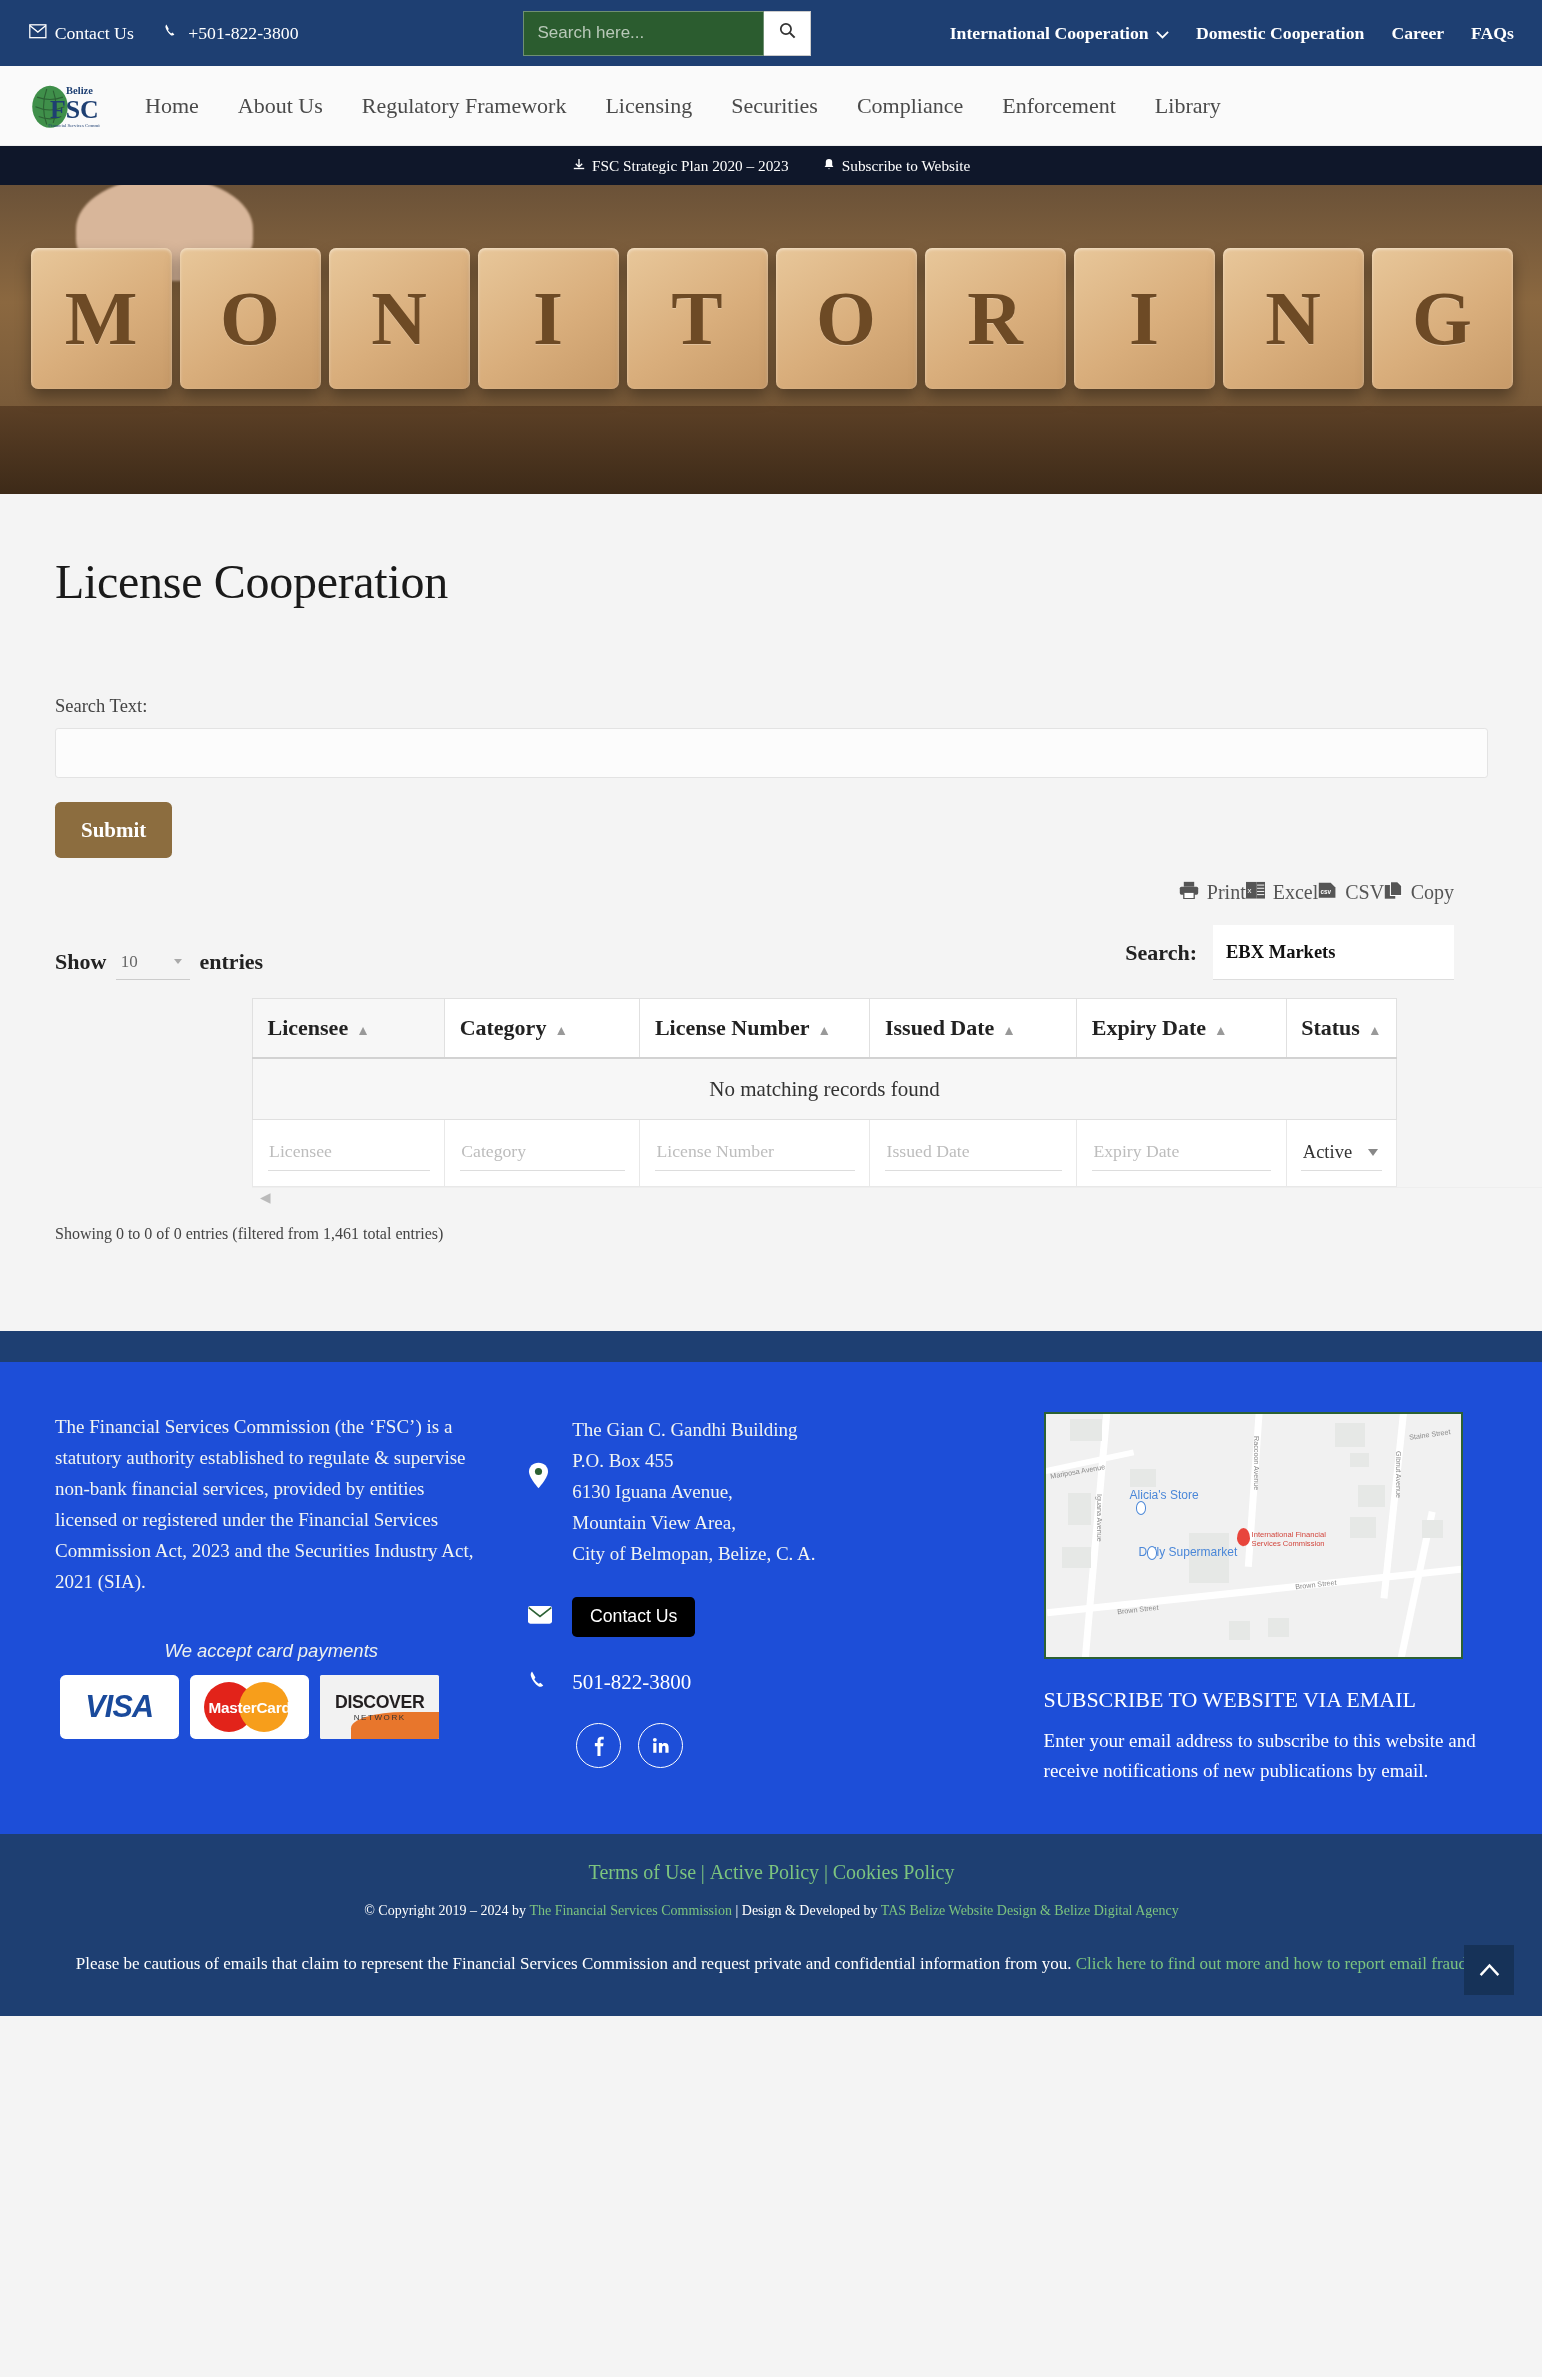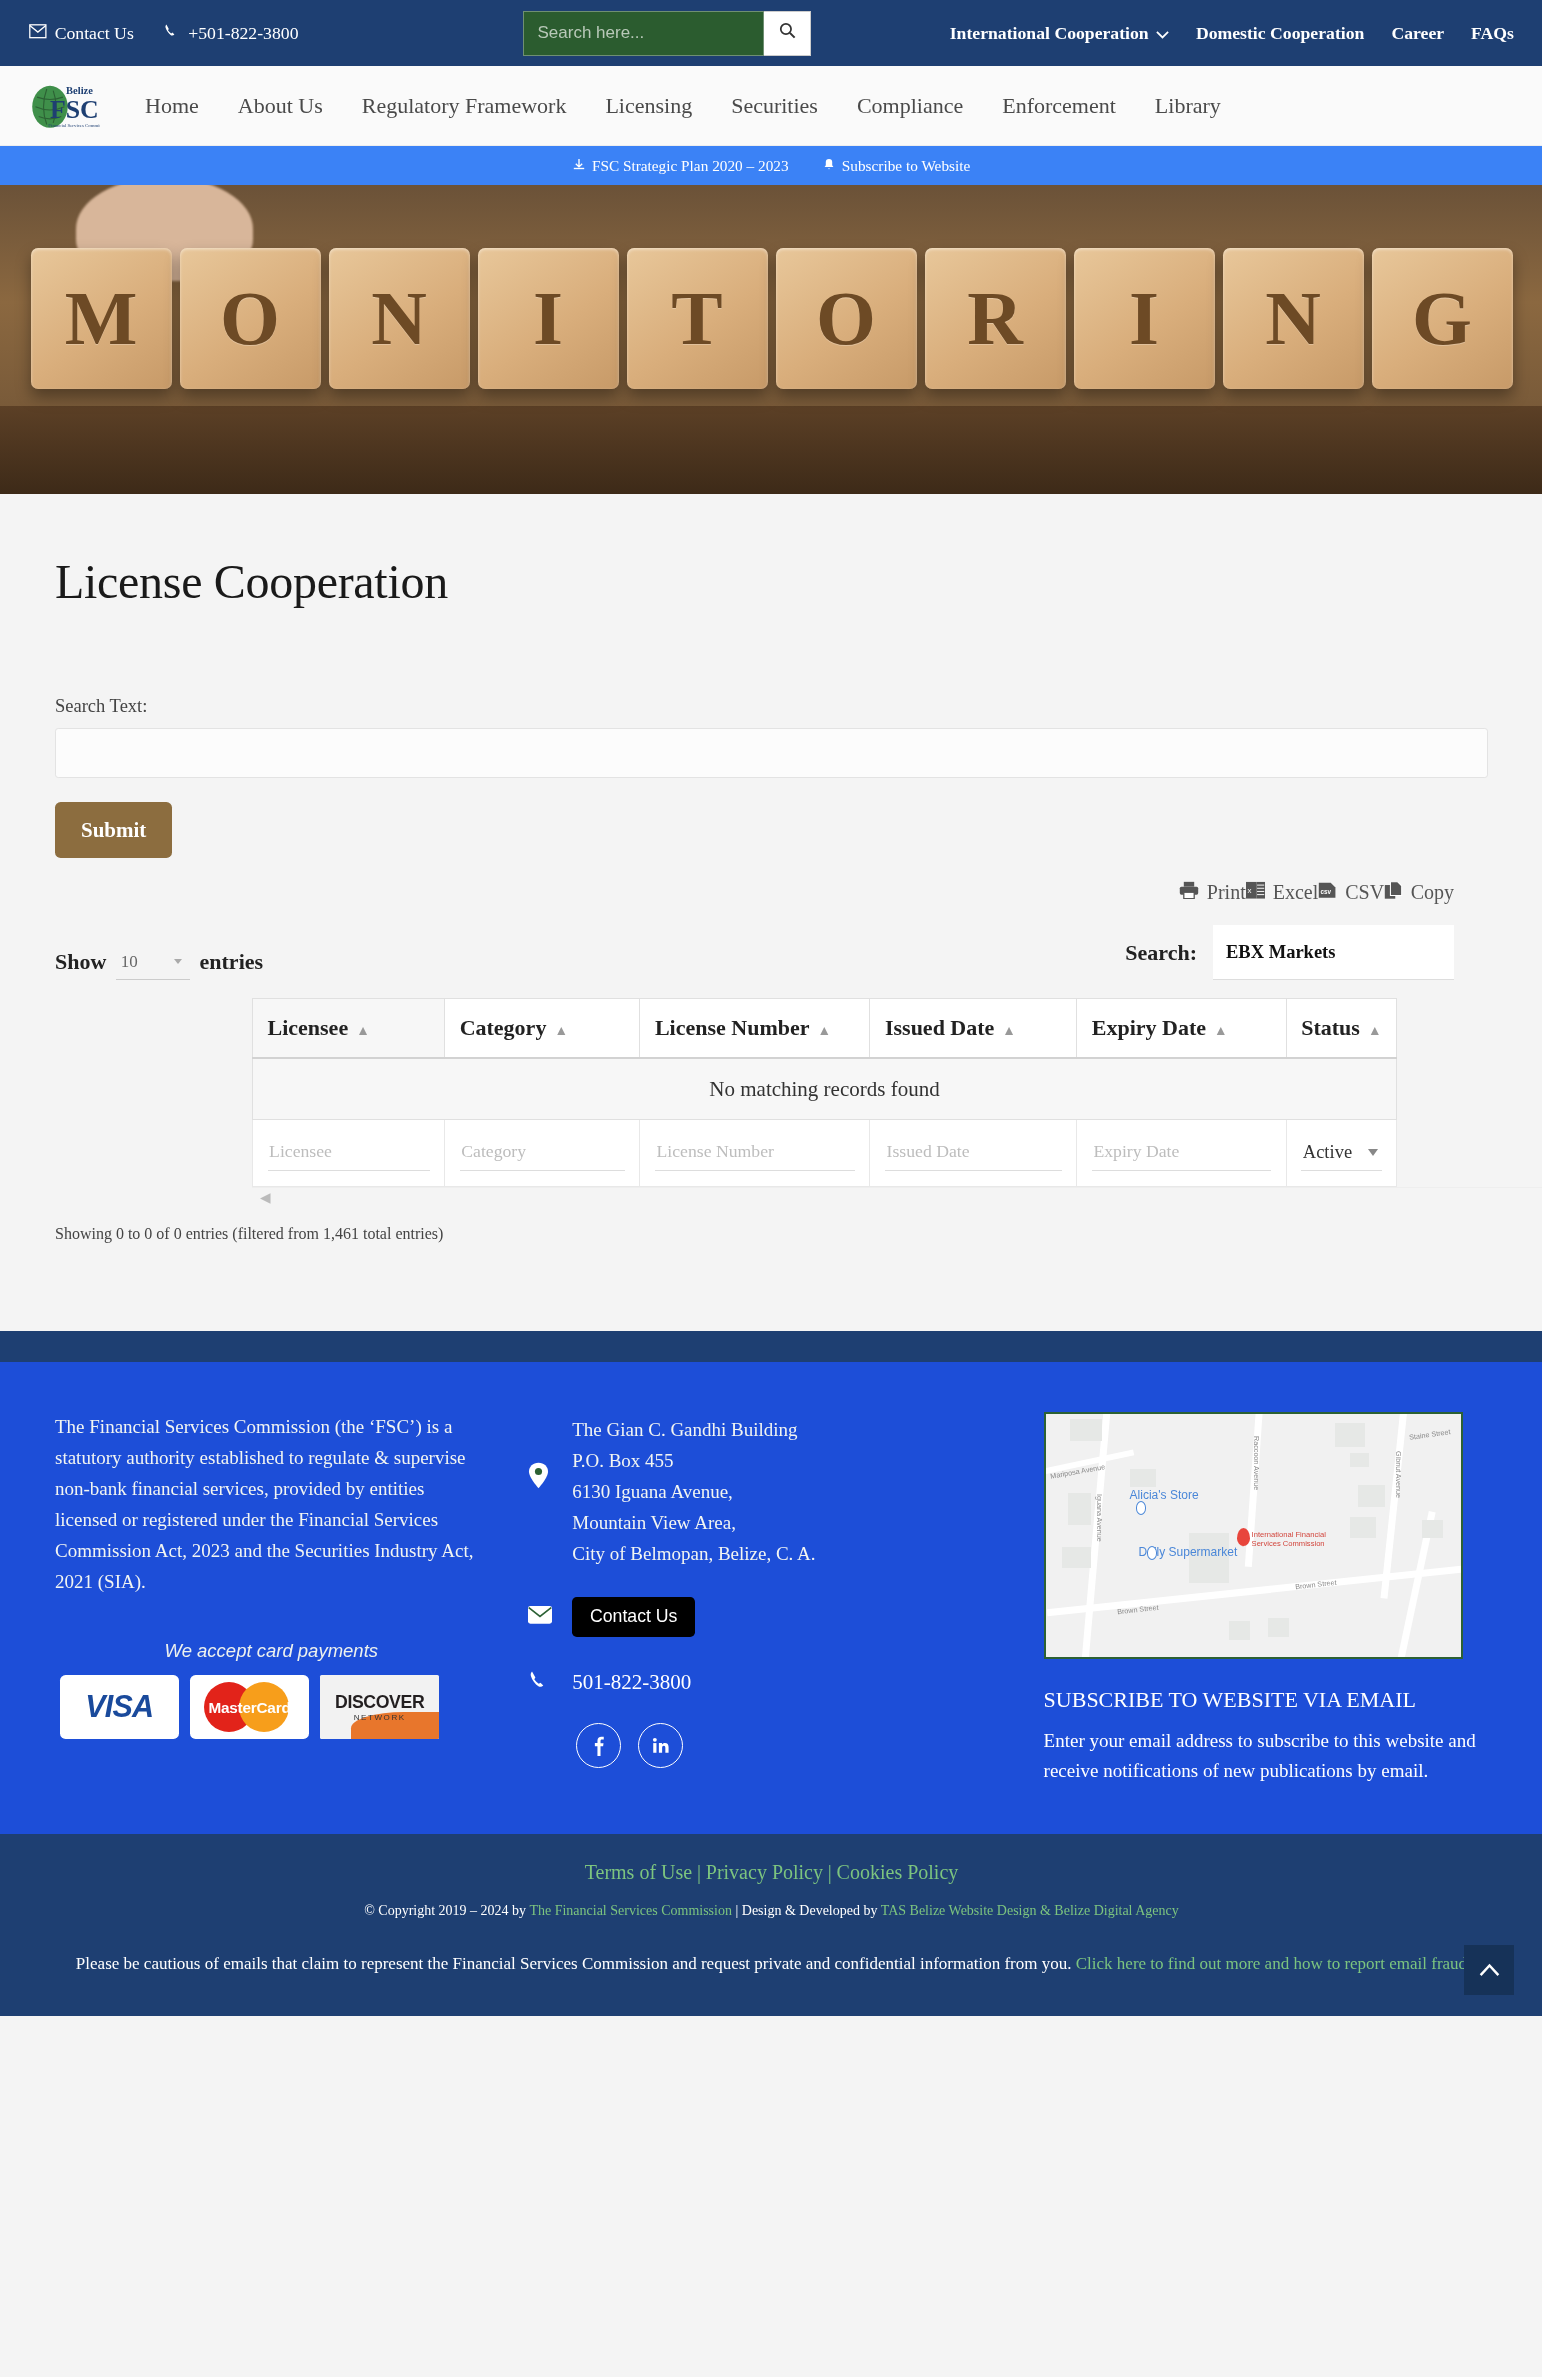"FSC Strategic Plan 2020 –" .strategicbar { background: #3b82f6 -> #0f172a }
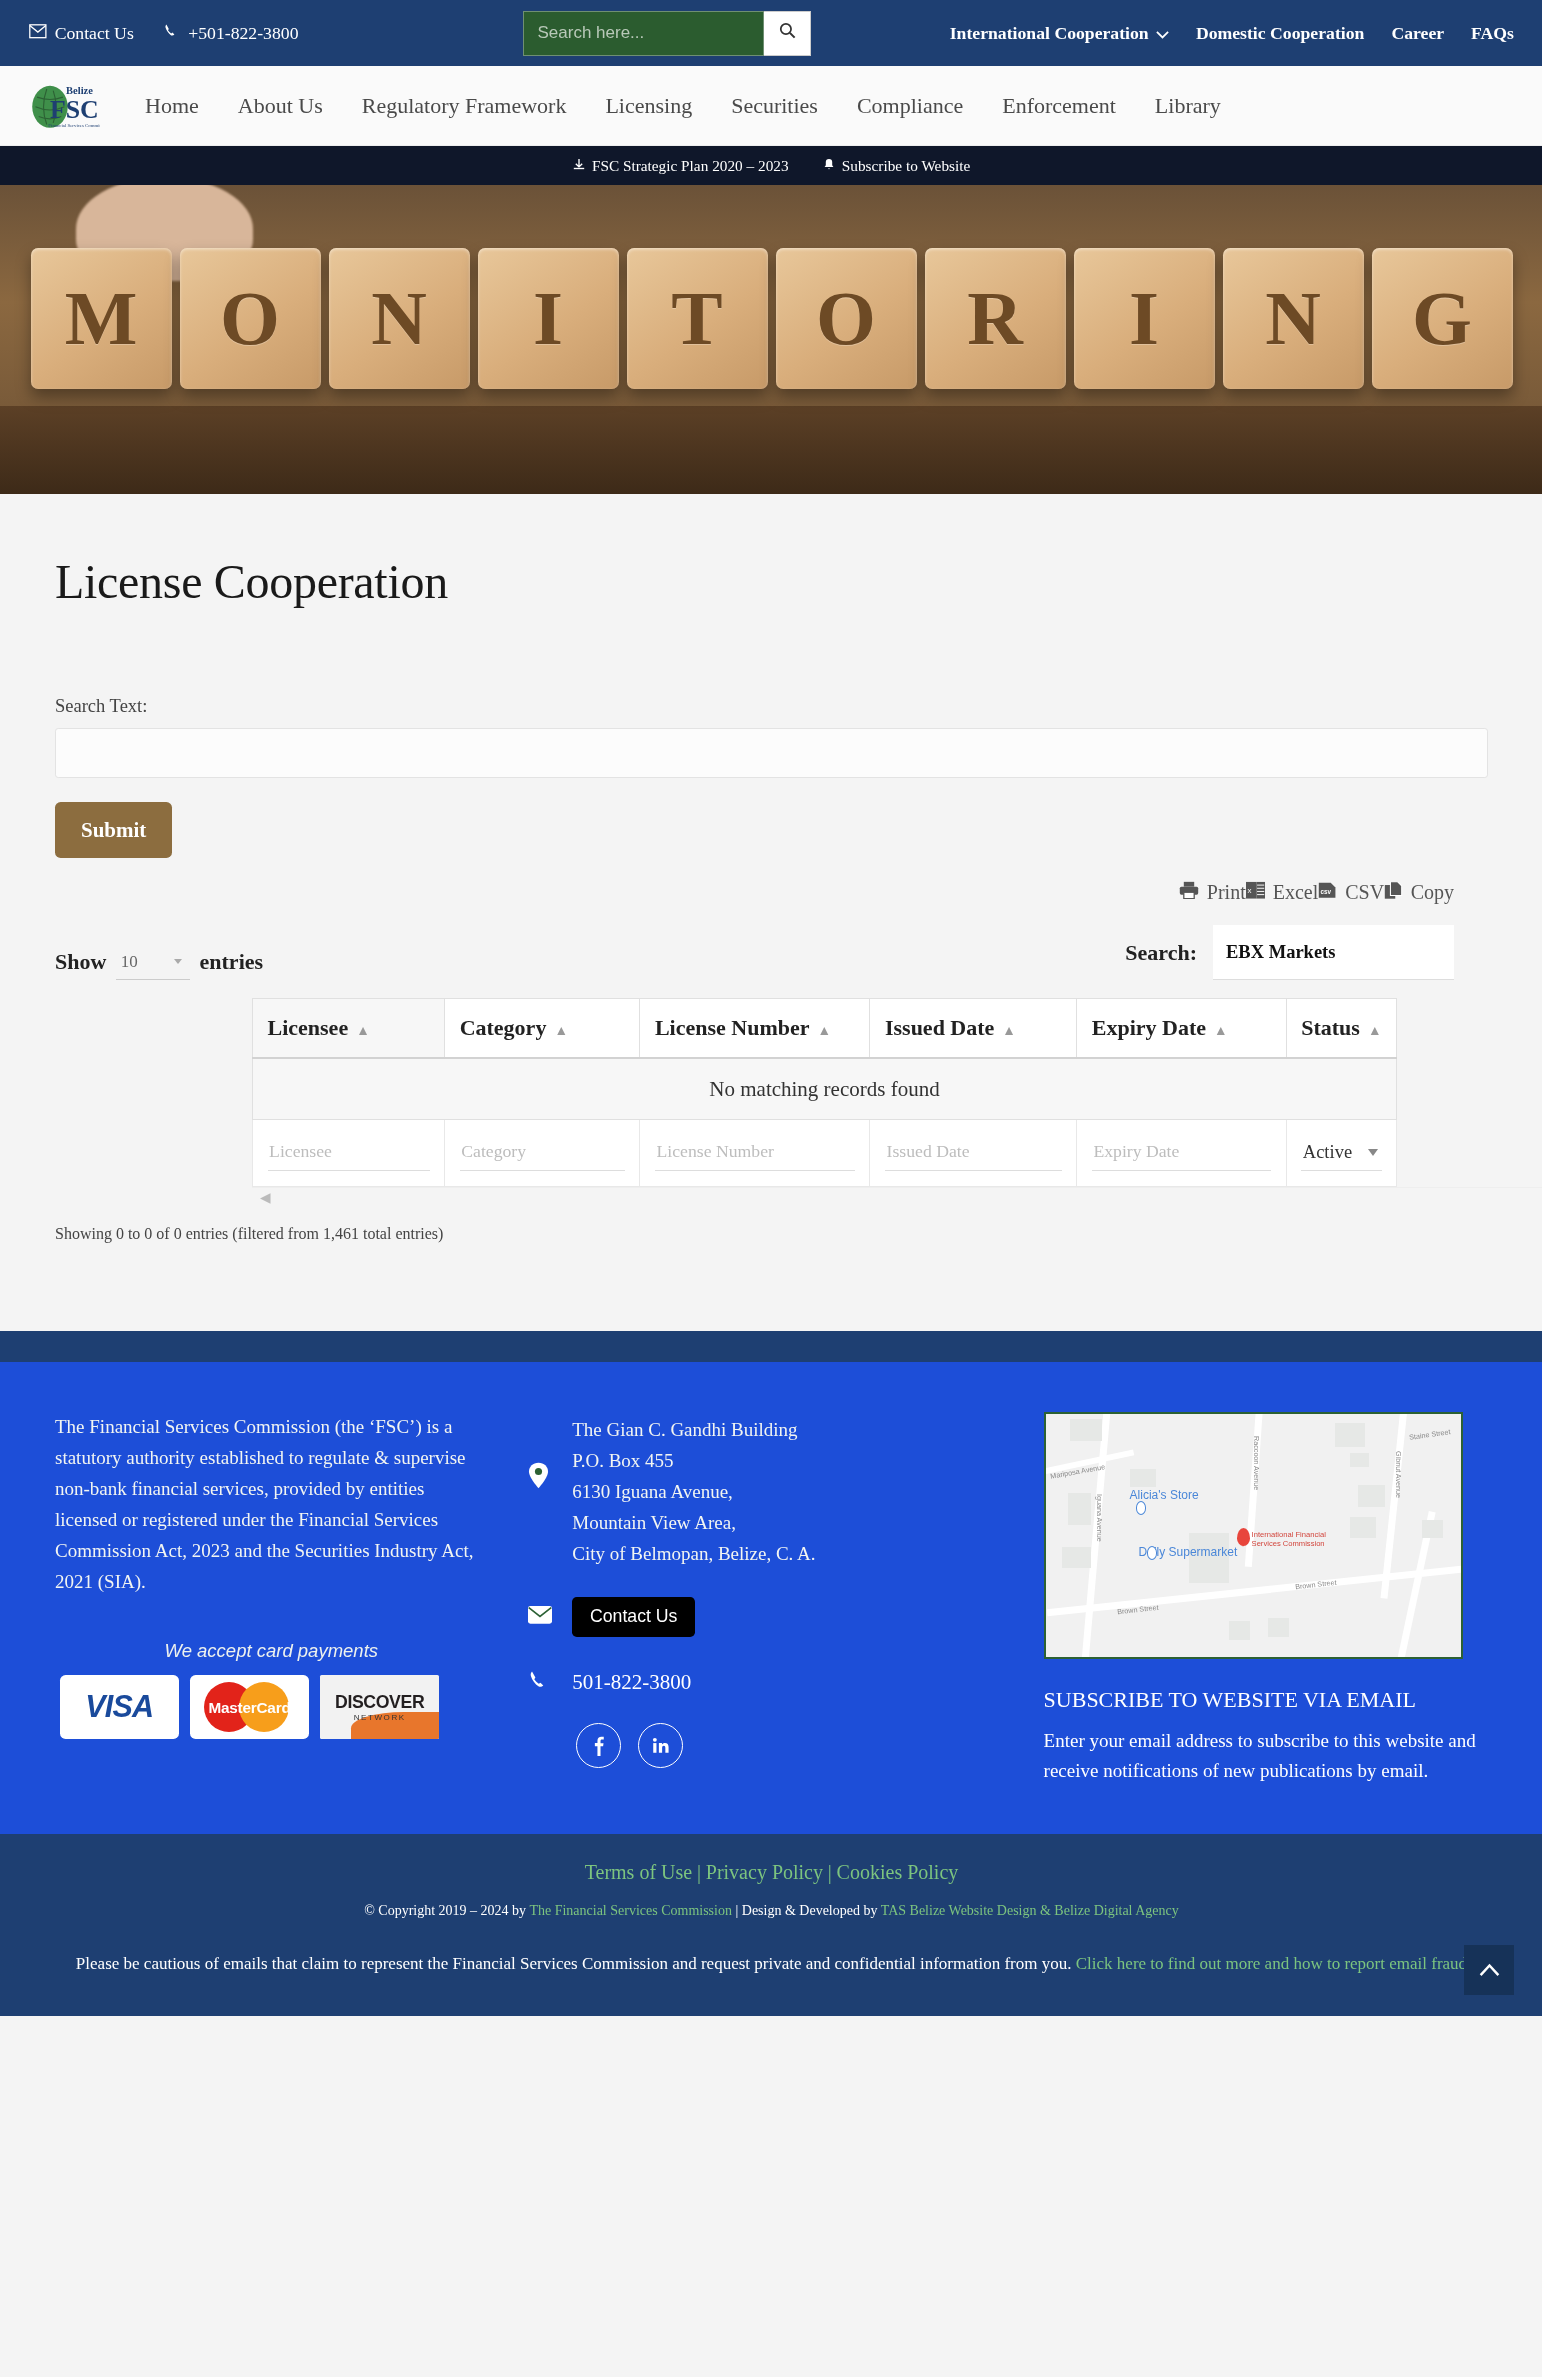"Privacy Policy" a { text: Privacy -> Active }
